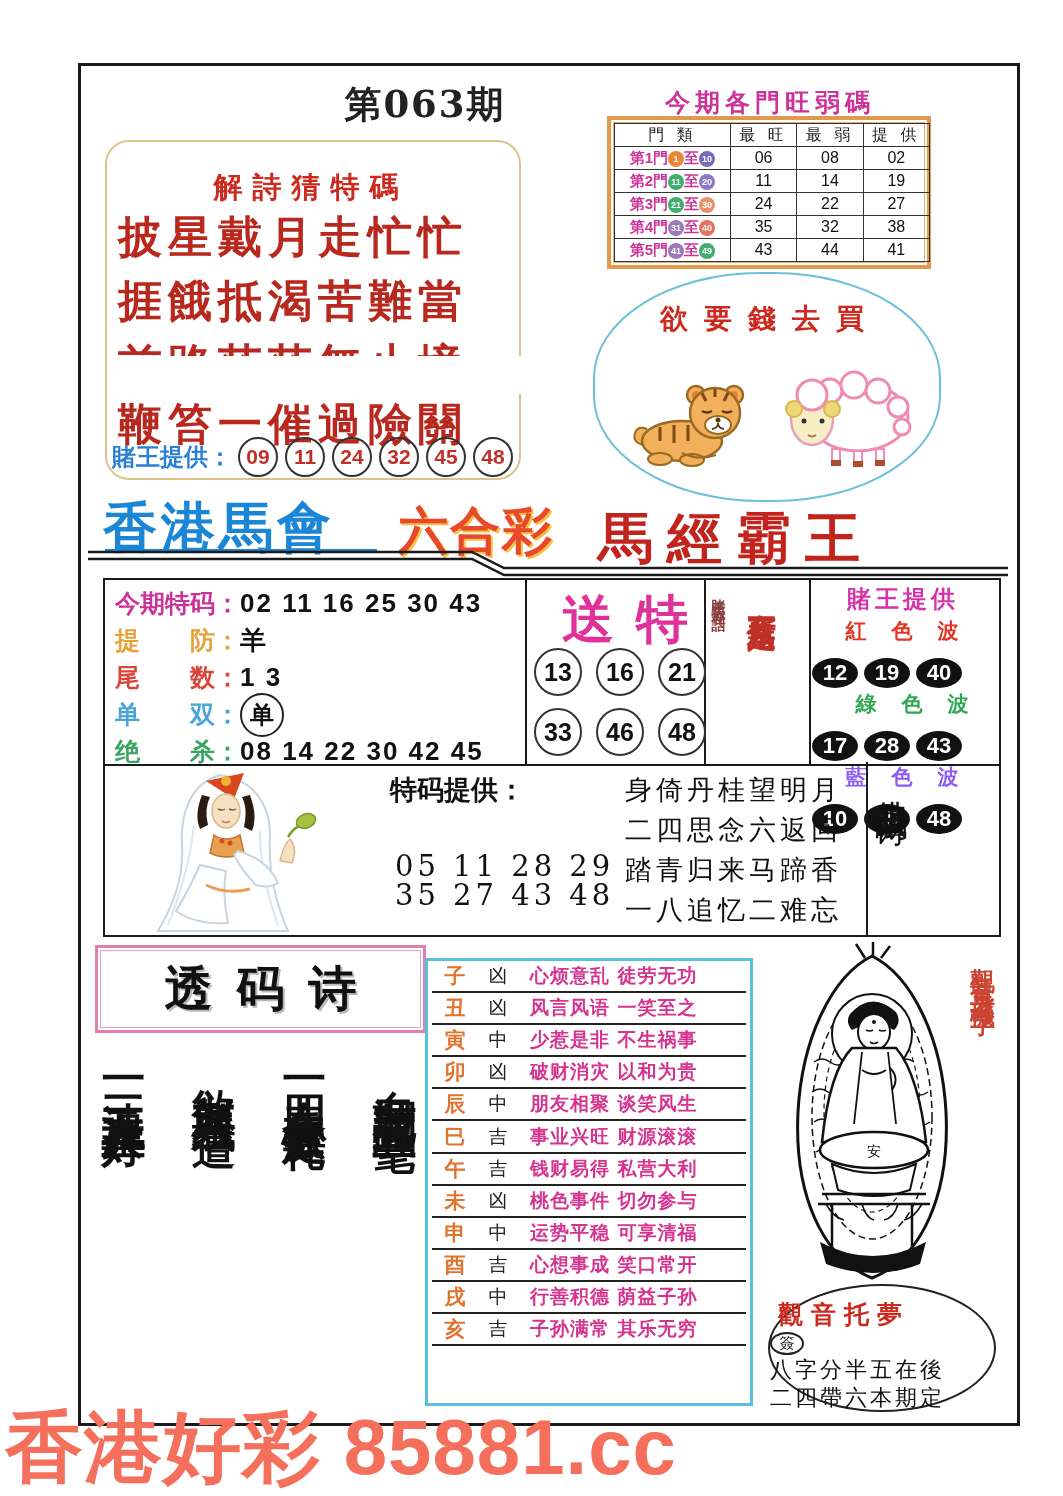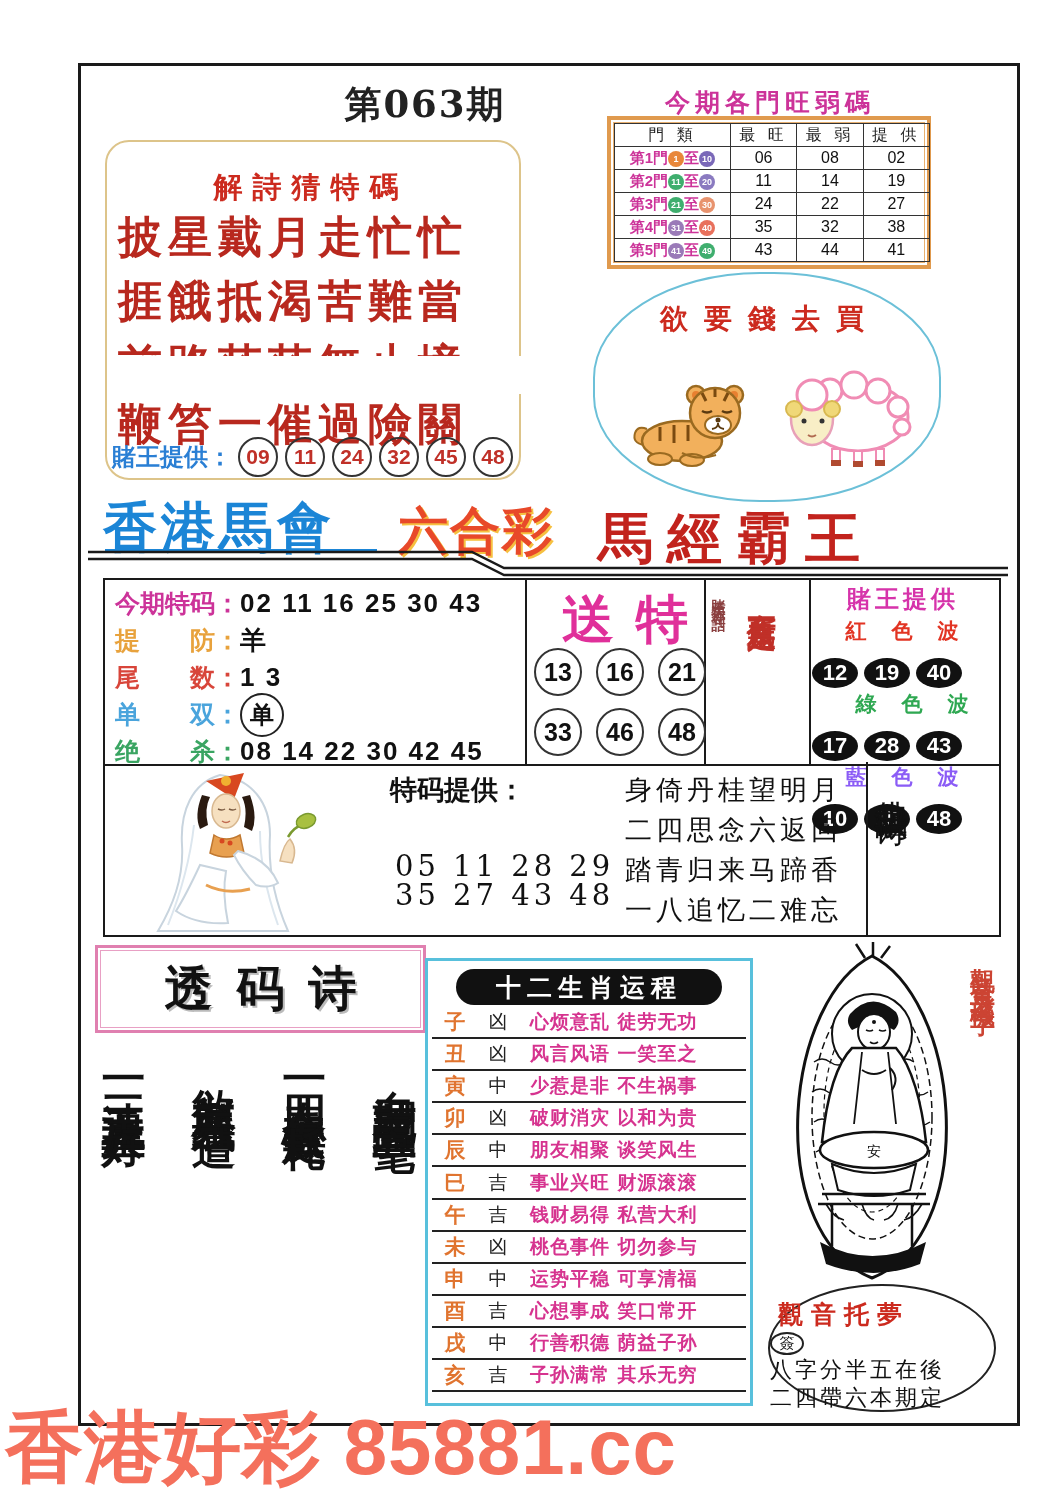"十二生肖运程" div { html: <div>十二生肖运程</div> -> none }
